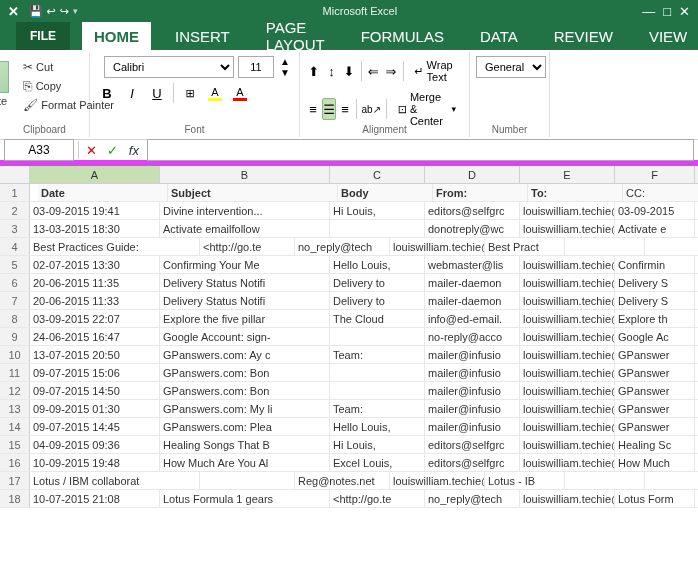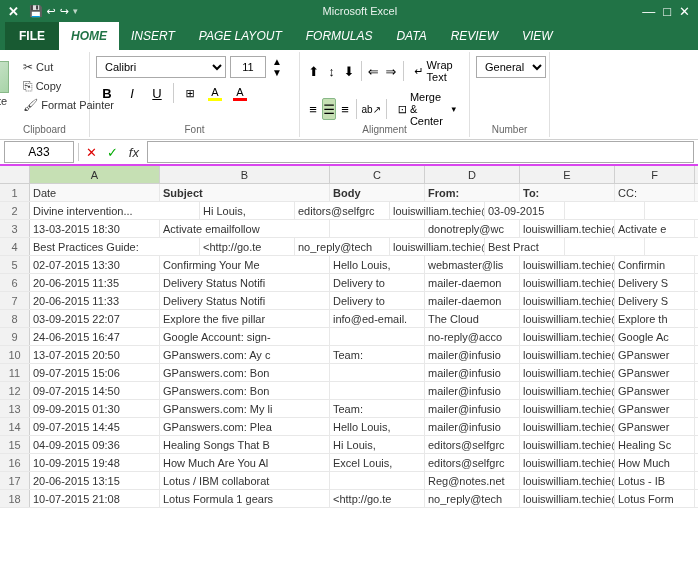"FILE" .ribbon-tabs { gap: none -> 12px; padding-left: 5px -> 16px }
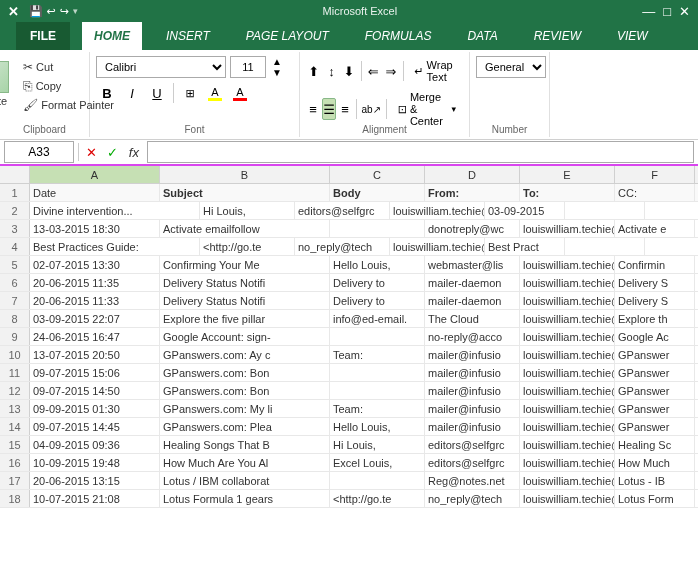"HOME" .ribbon-tab { font-size: 12px -> 15px; font-style: italic -> none }
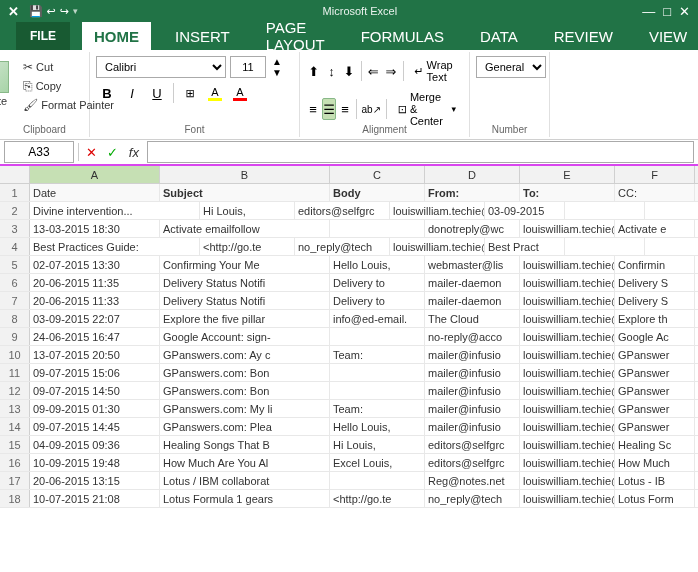"Calibri" .font-group-top { margin-left: none -> 8px }
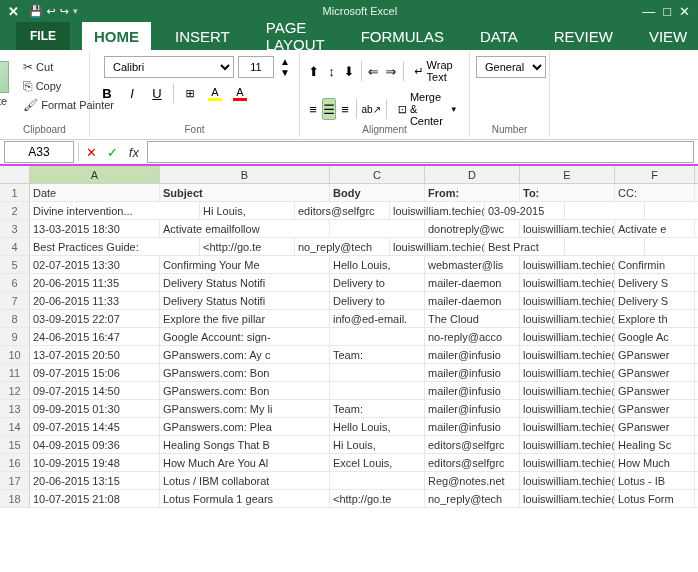"A33" .formula-bar { border-bottom: 2px solid #d946ef -> 6px solid #d946ef }
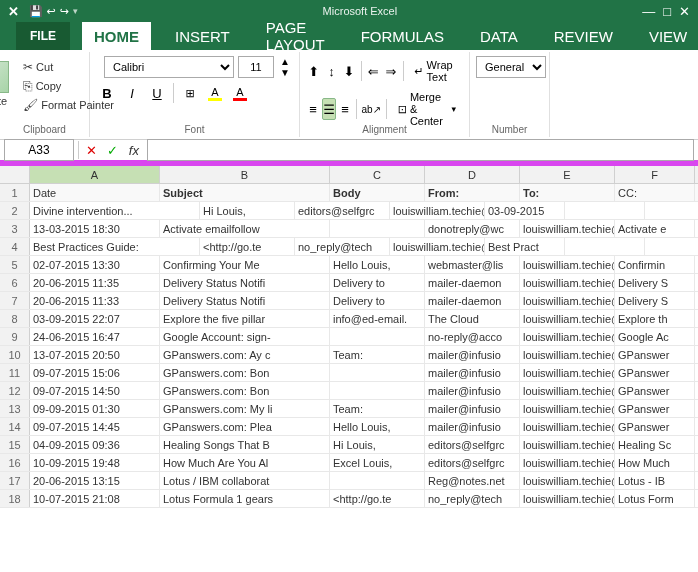"Date" div.cell { font-weight: 400 -> 700; margin-left: none -> 8px }
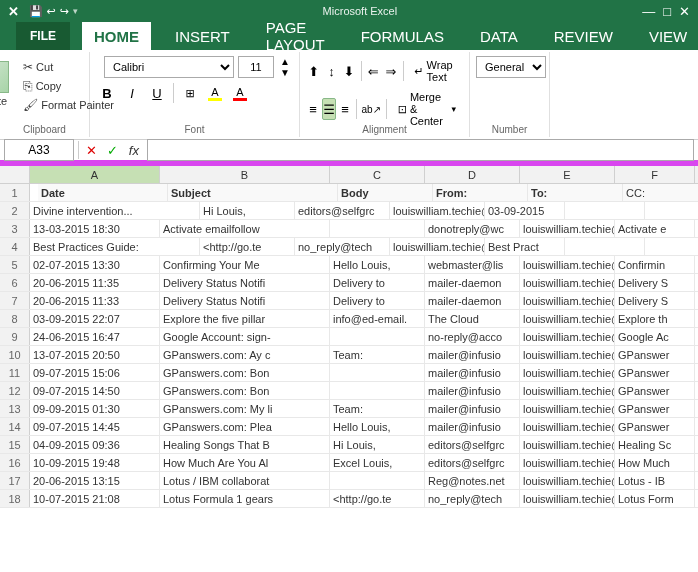"03-09-2015 19:41" div.cell { html: none -> <div>03-09-2015 19:41</div> }
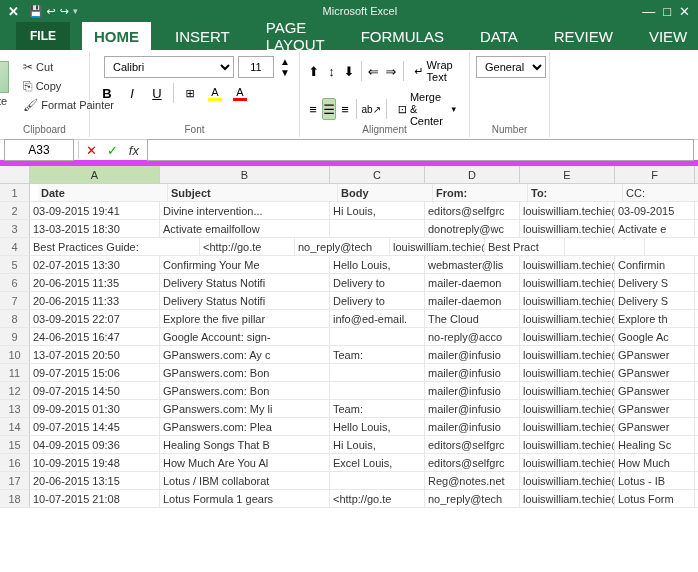"info@ed-email." div.cell { order: before "The Cloud" -> after "The Cloud" }
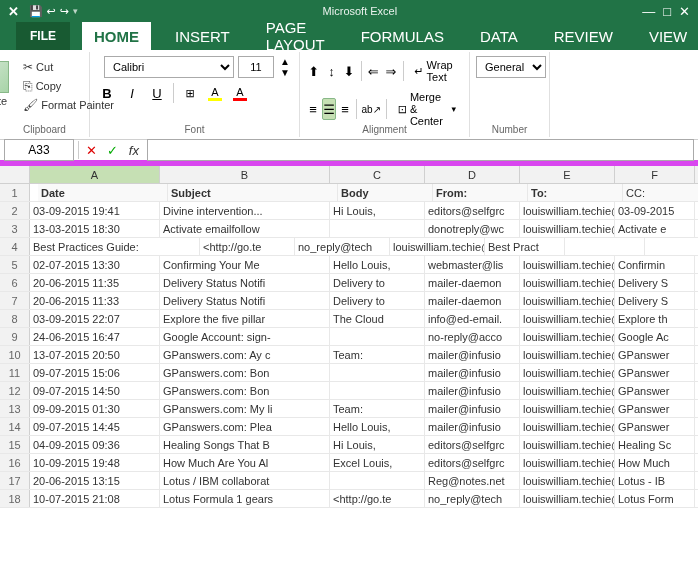"20-06-2015 13:15" div.cell { html: <div>20-06-2015 13:15</div> -> none }
